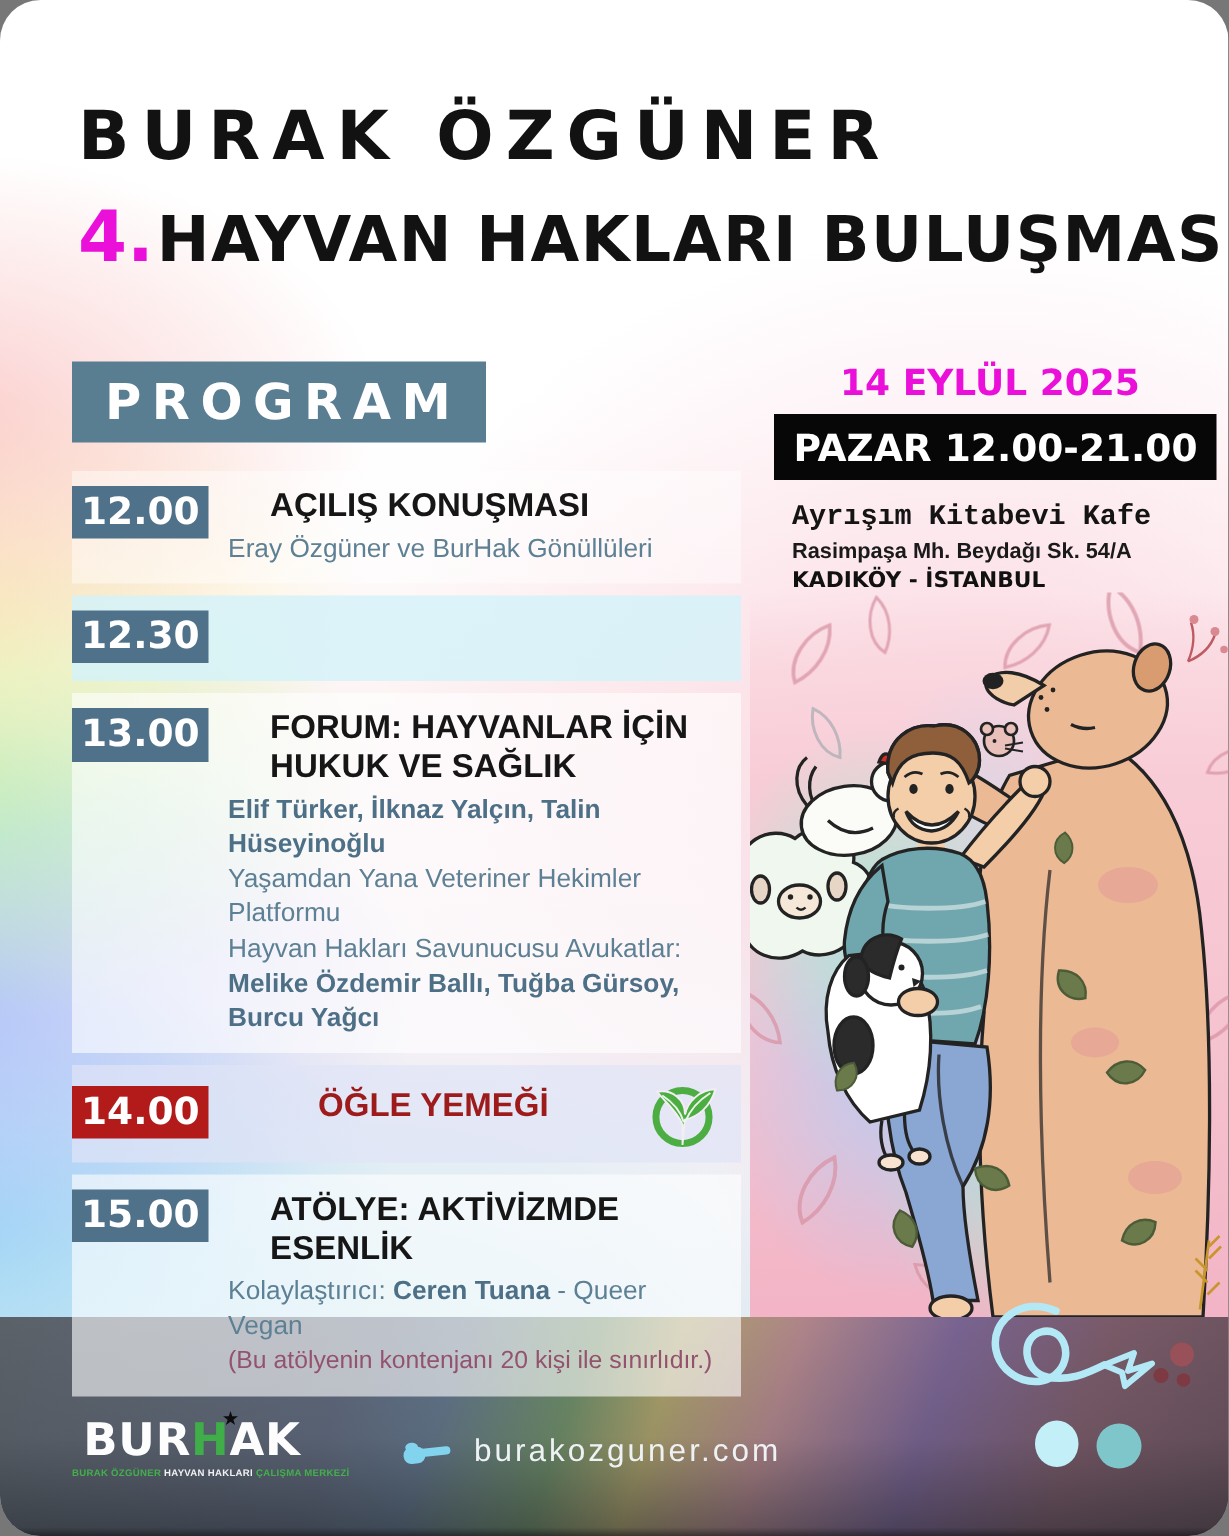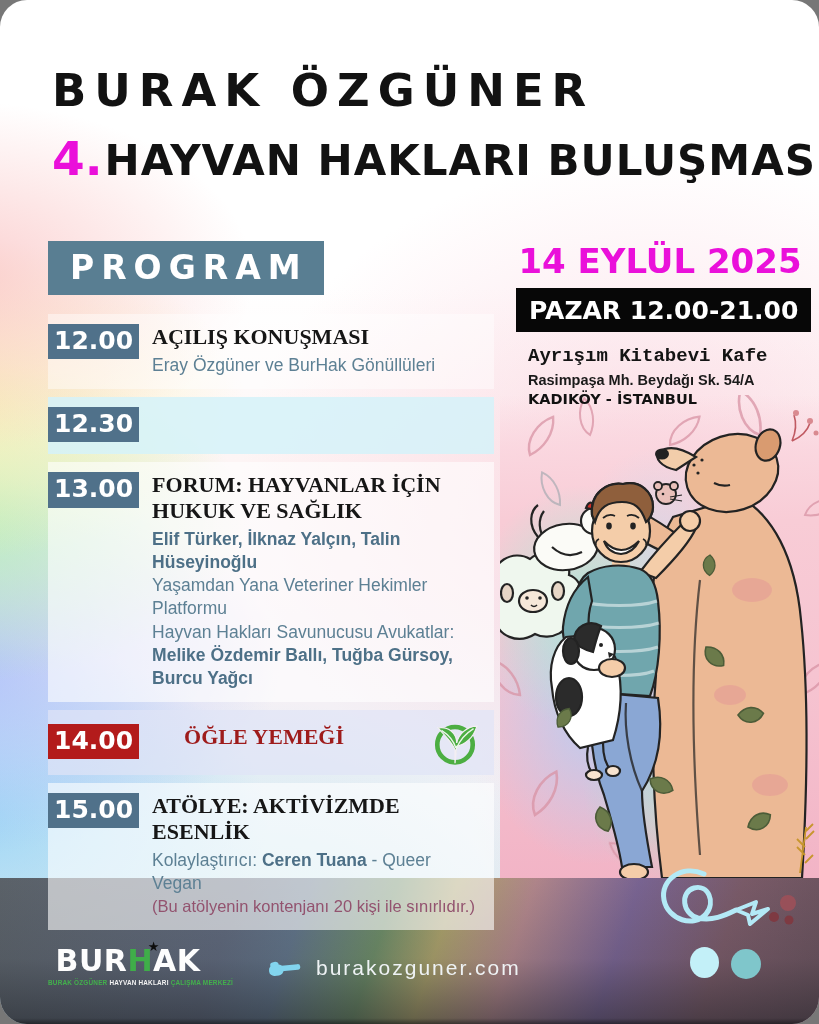"14 EYLÜL 2025" .event-date { font-size: 34px -> 24px }
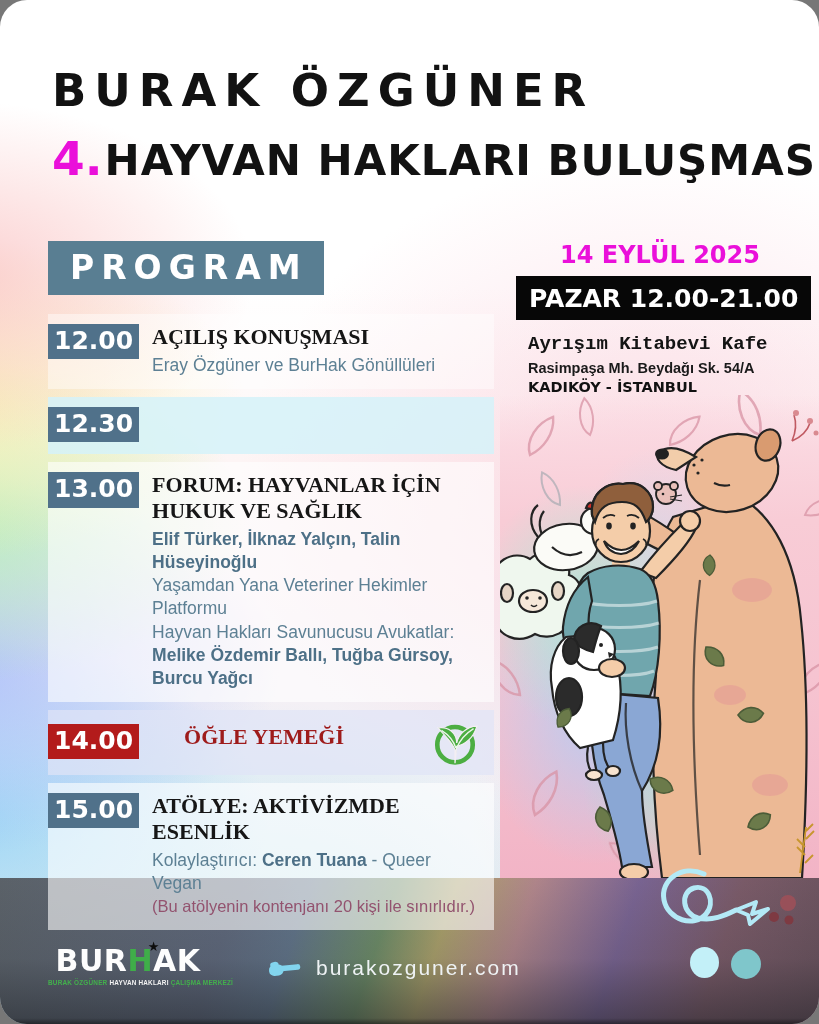"AÇILIŞ KONUŞMASI" .session-title { font-family: Liberation Serif, serif -> Liberation Sans, sans-serif; margin-left: none -> 28px }
